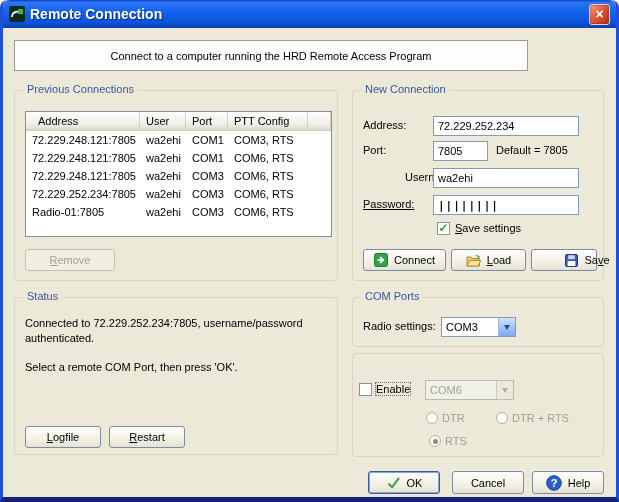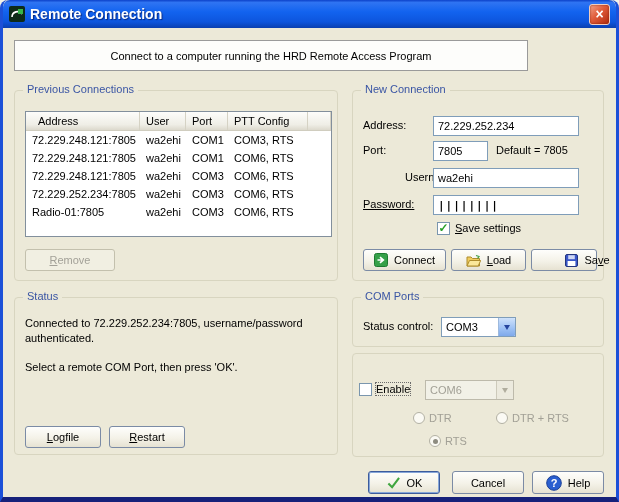"Status control:" span.label { text: Status control -> Radio settings }
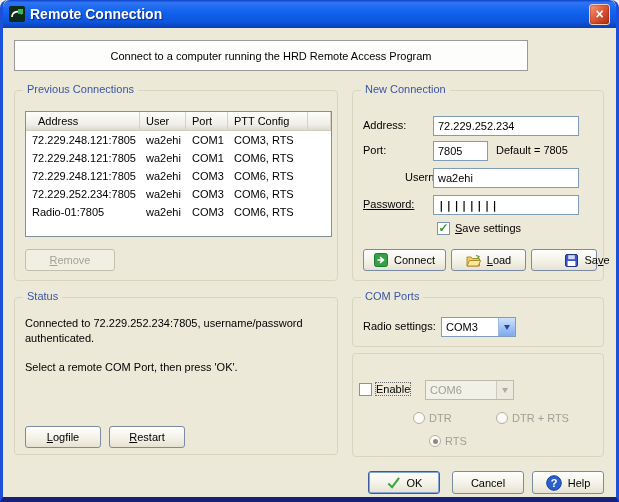"DTR" div.radio-wrap { left: 60px -> 73px }
